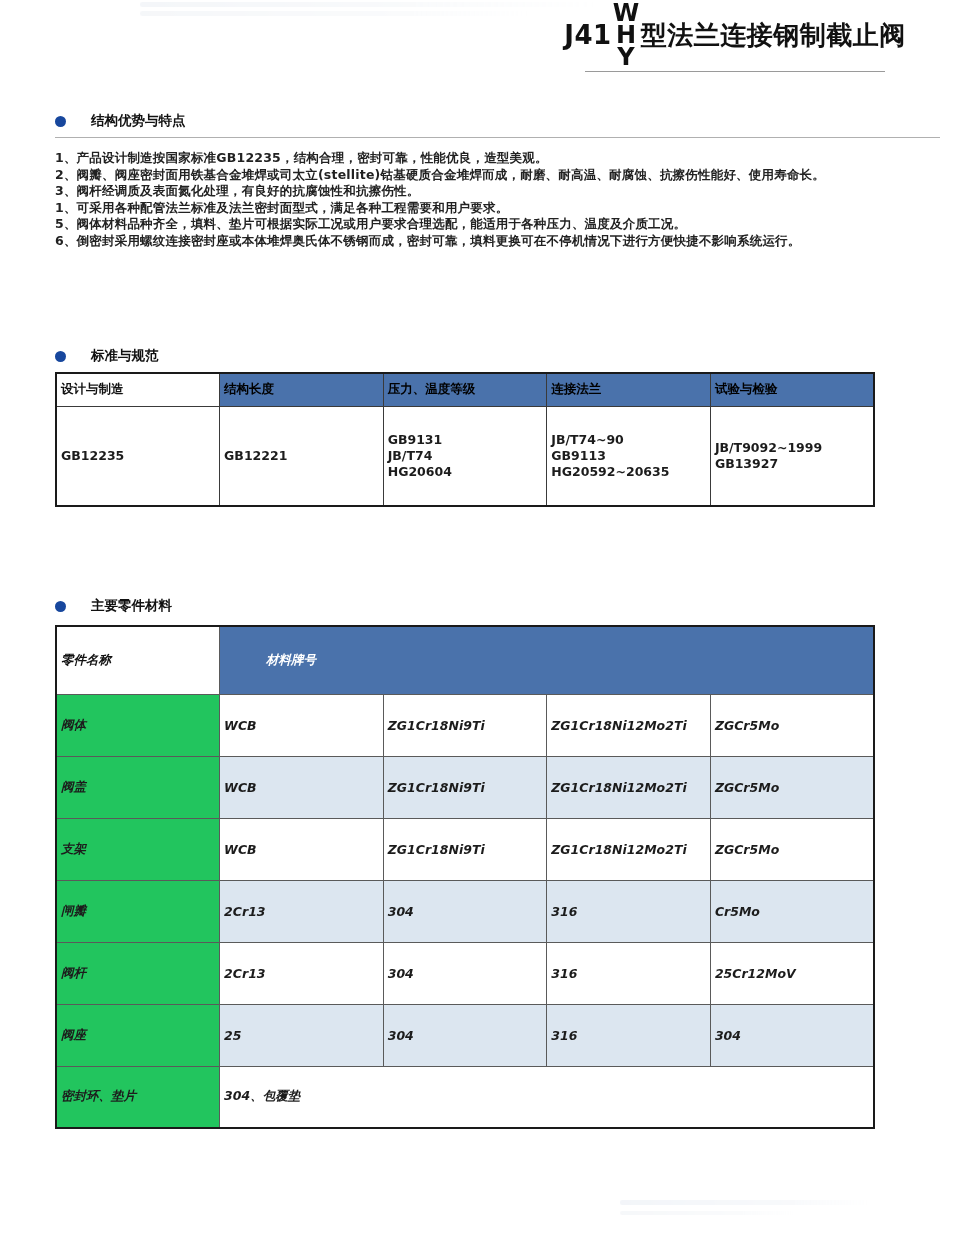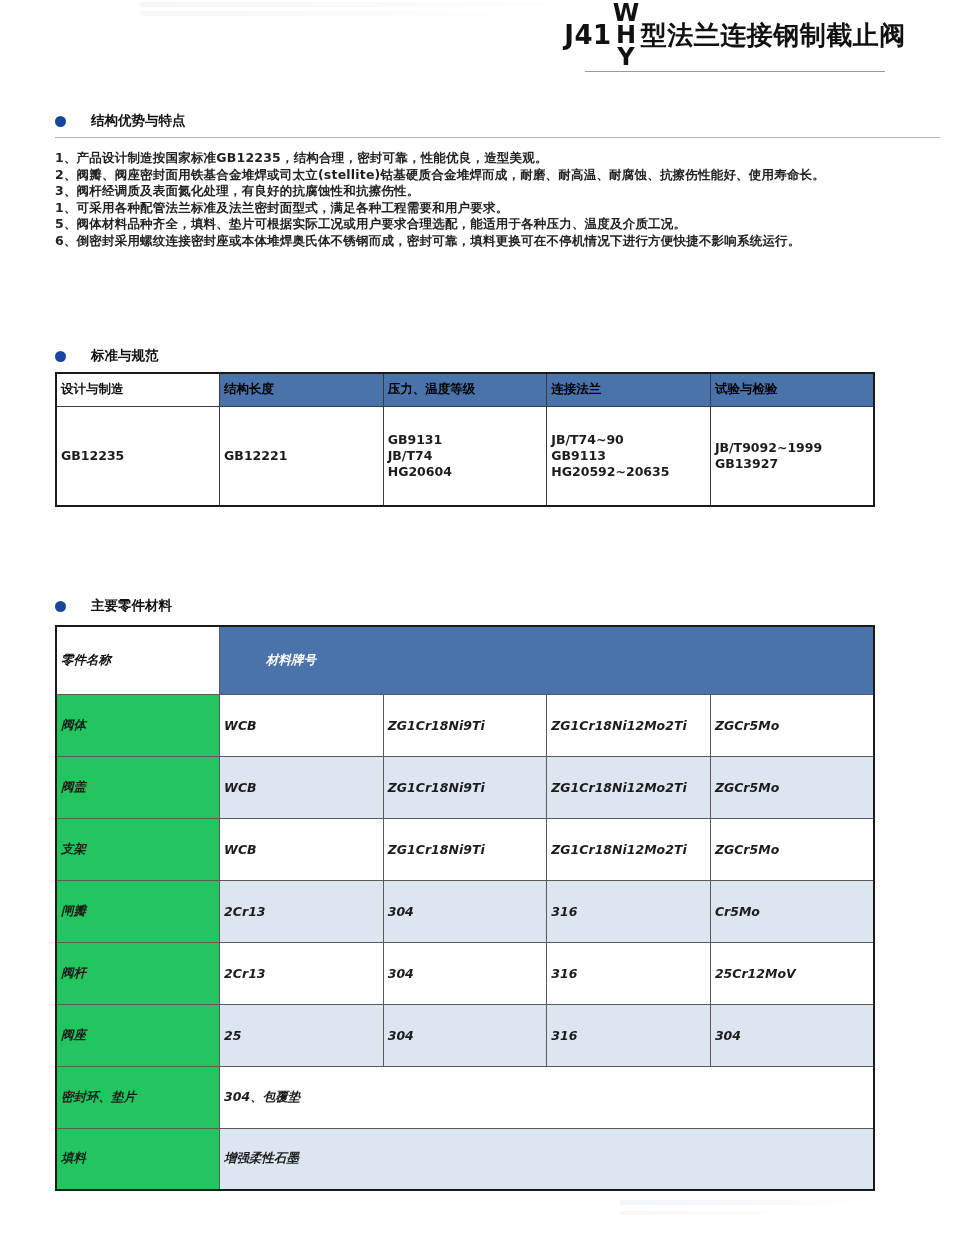"填料" tr.shaded { html: <tr> <td>填料</td> <td>增强柔性石墨</td> </tr> -> none }
